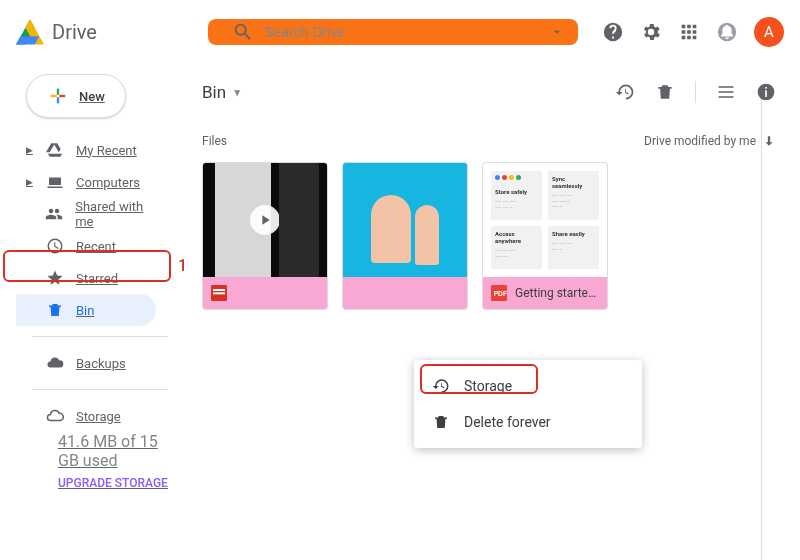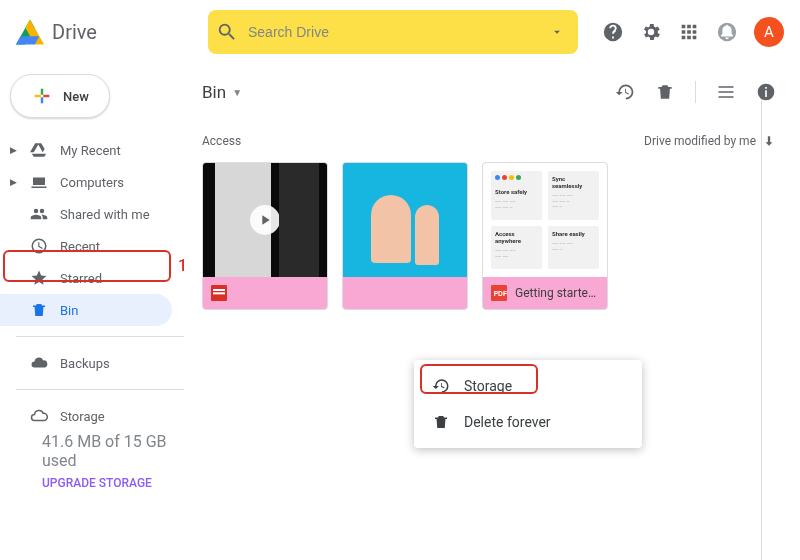"Search Drive" .search-bar { background: #fde047 -> #f97316; height: 44px -> 26px; padding: 0 8px -> 0 24px }
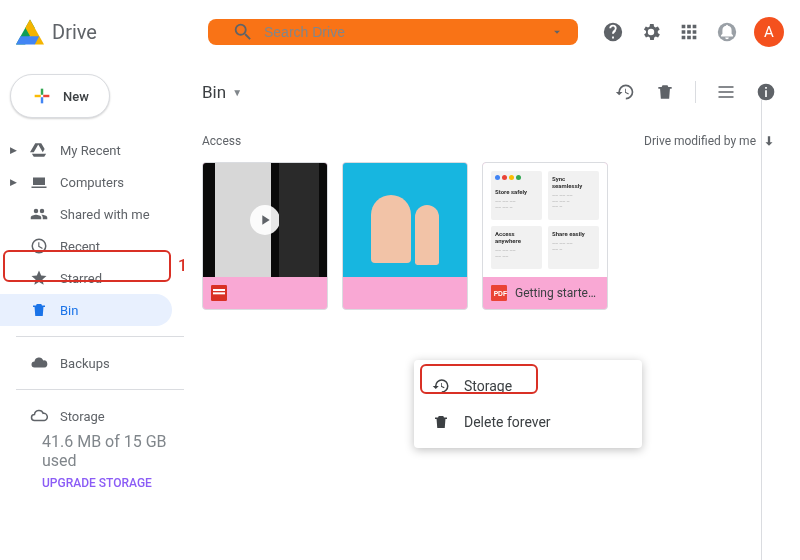"New" .sidebar { padding: 6px 0 -> 6px 16px; text-decoration: none -> underline }
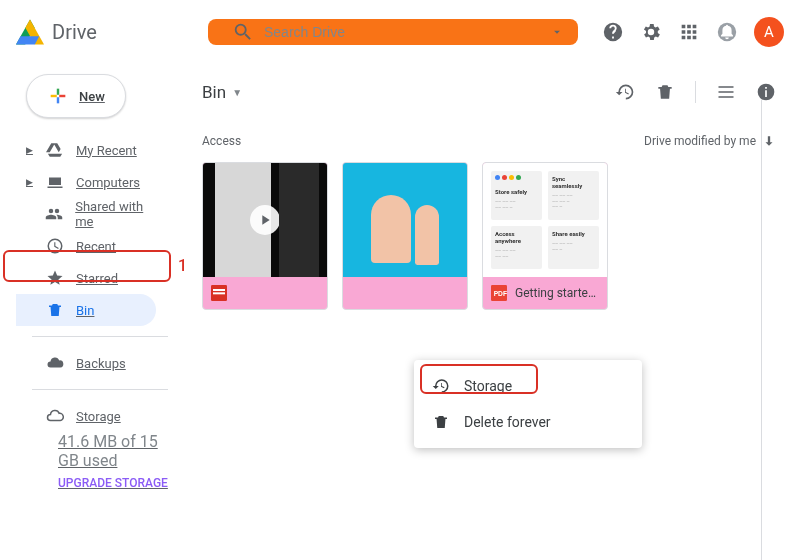"Access" span { text: Access -> Files }
